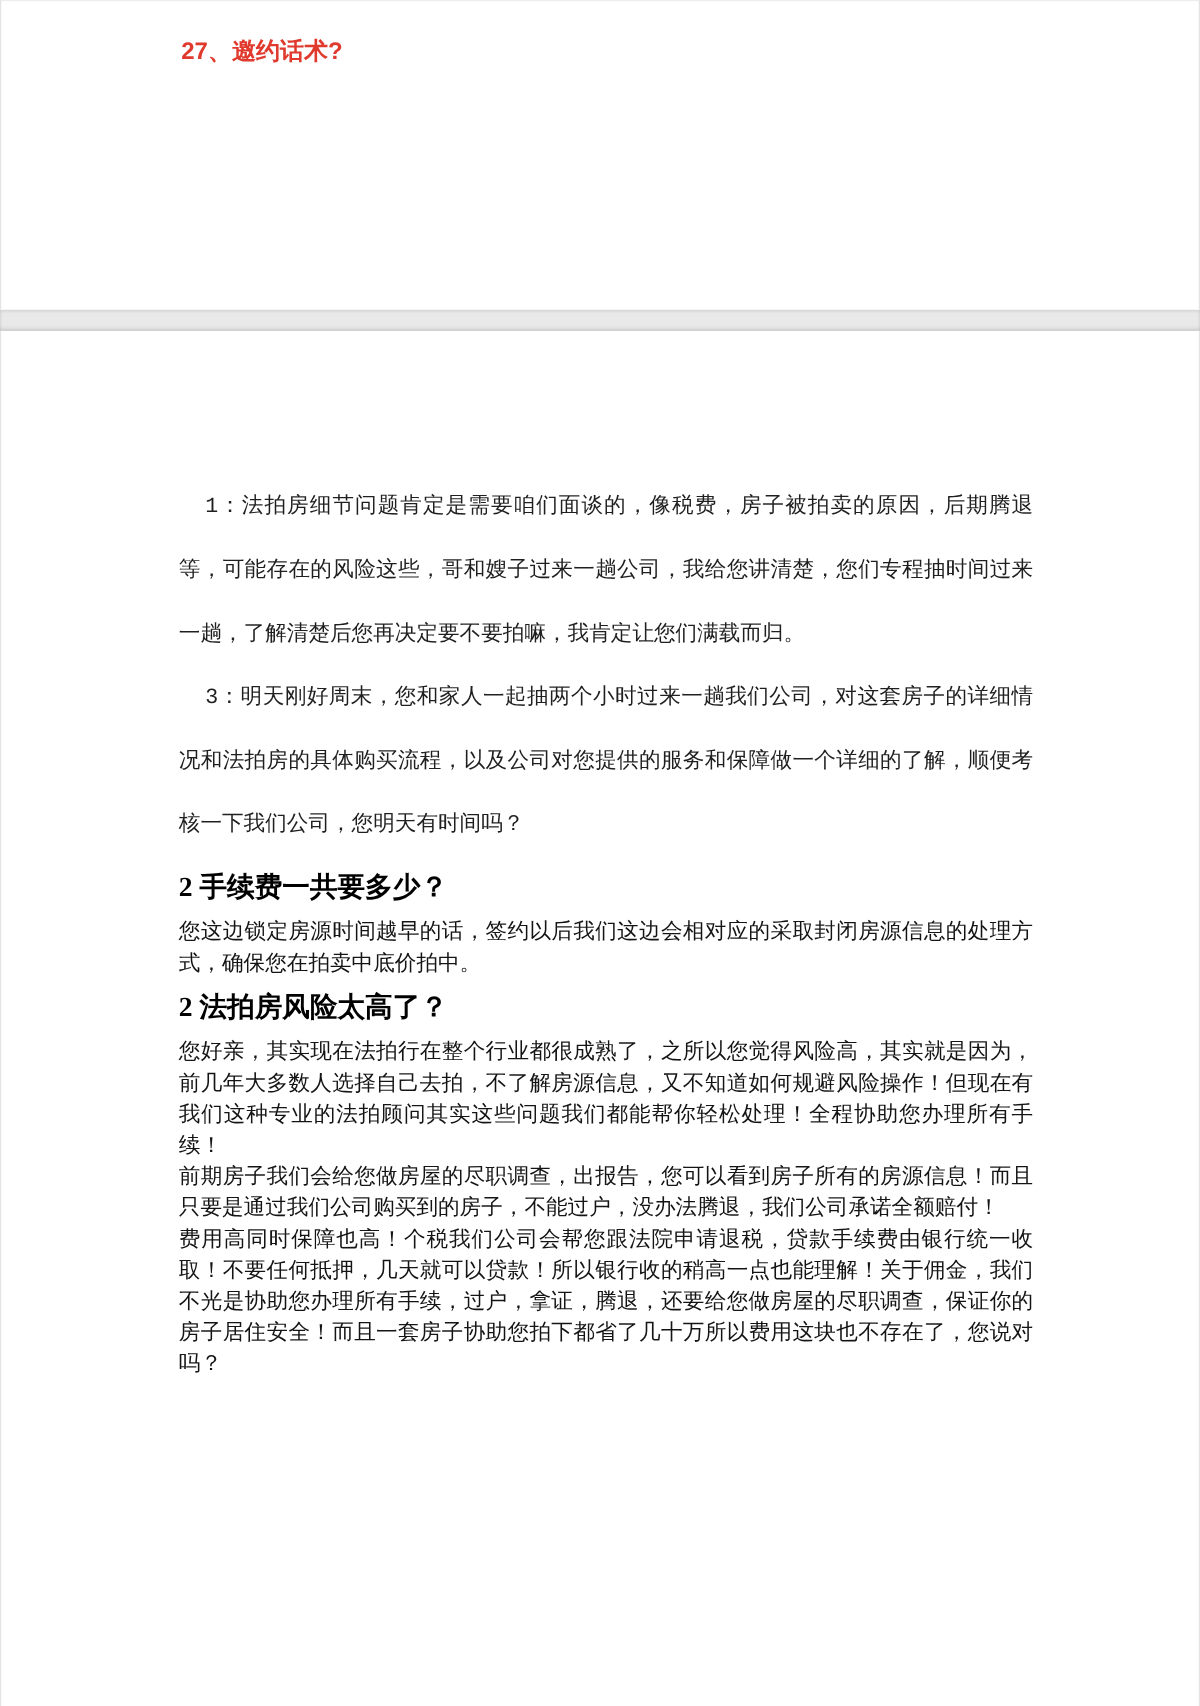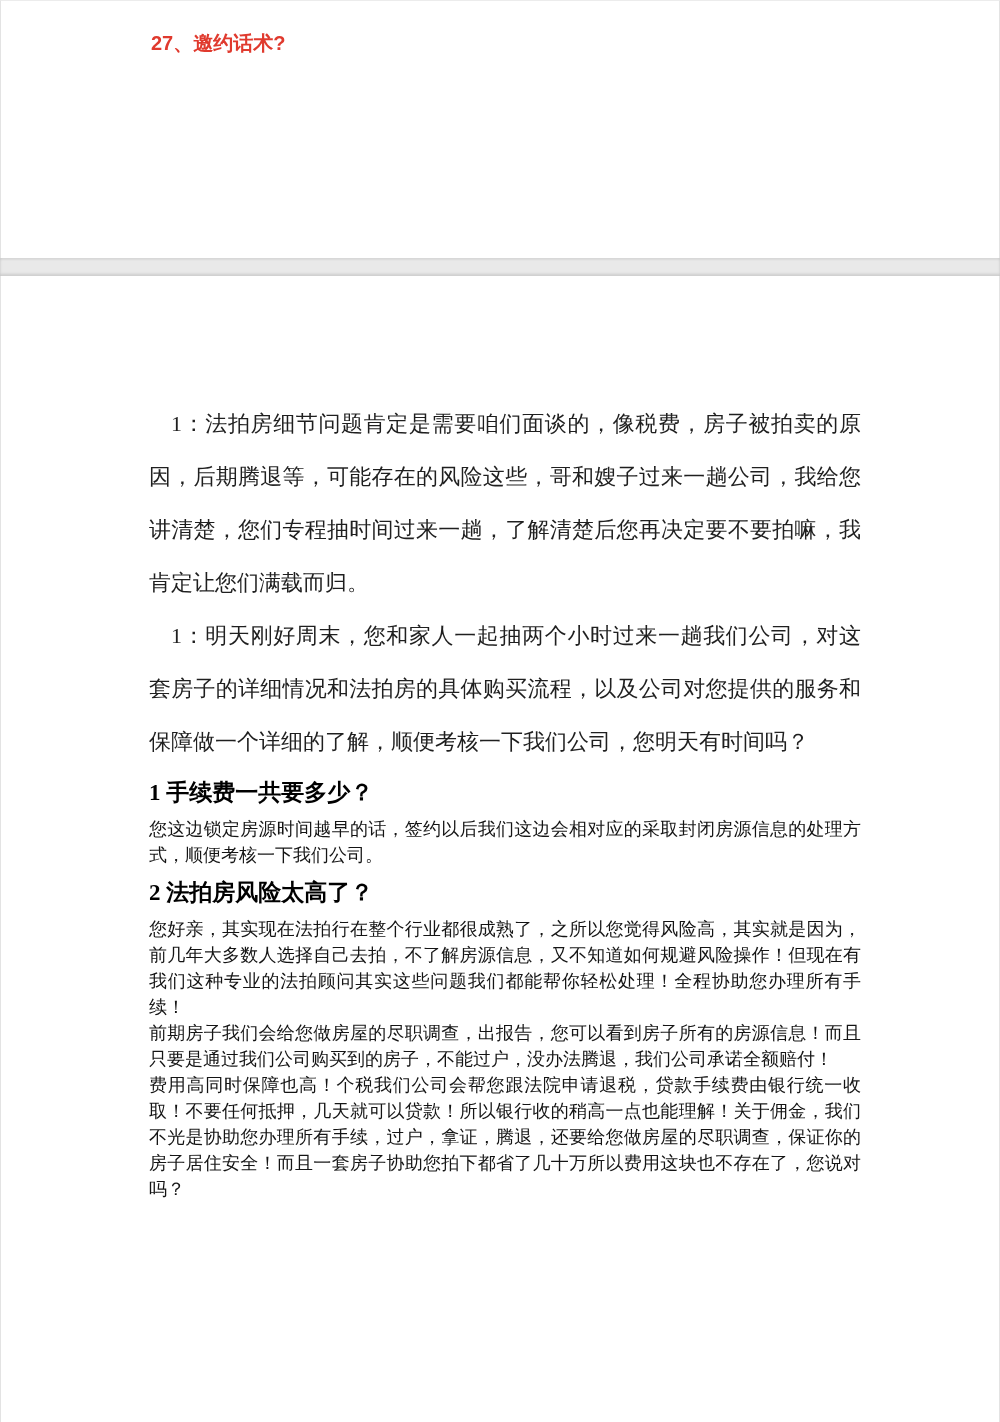"1：法拍房细节问题肯定是需要咱们面谈的，像税费，房子被拍卖的原因，后期腾退等，可" .dialog p { font-family: Liberation Serif, serif -> Liberation Mono, monospace; font-size: 22px -> 18px }
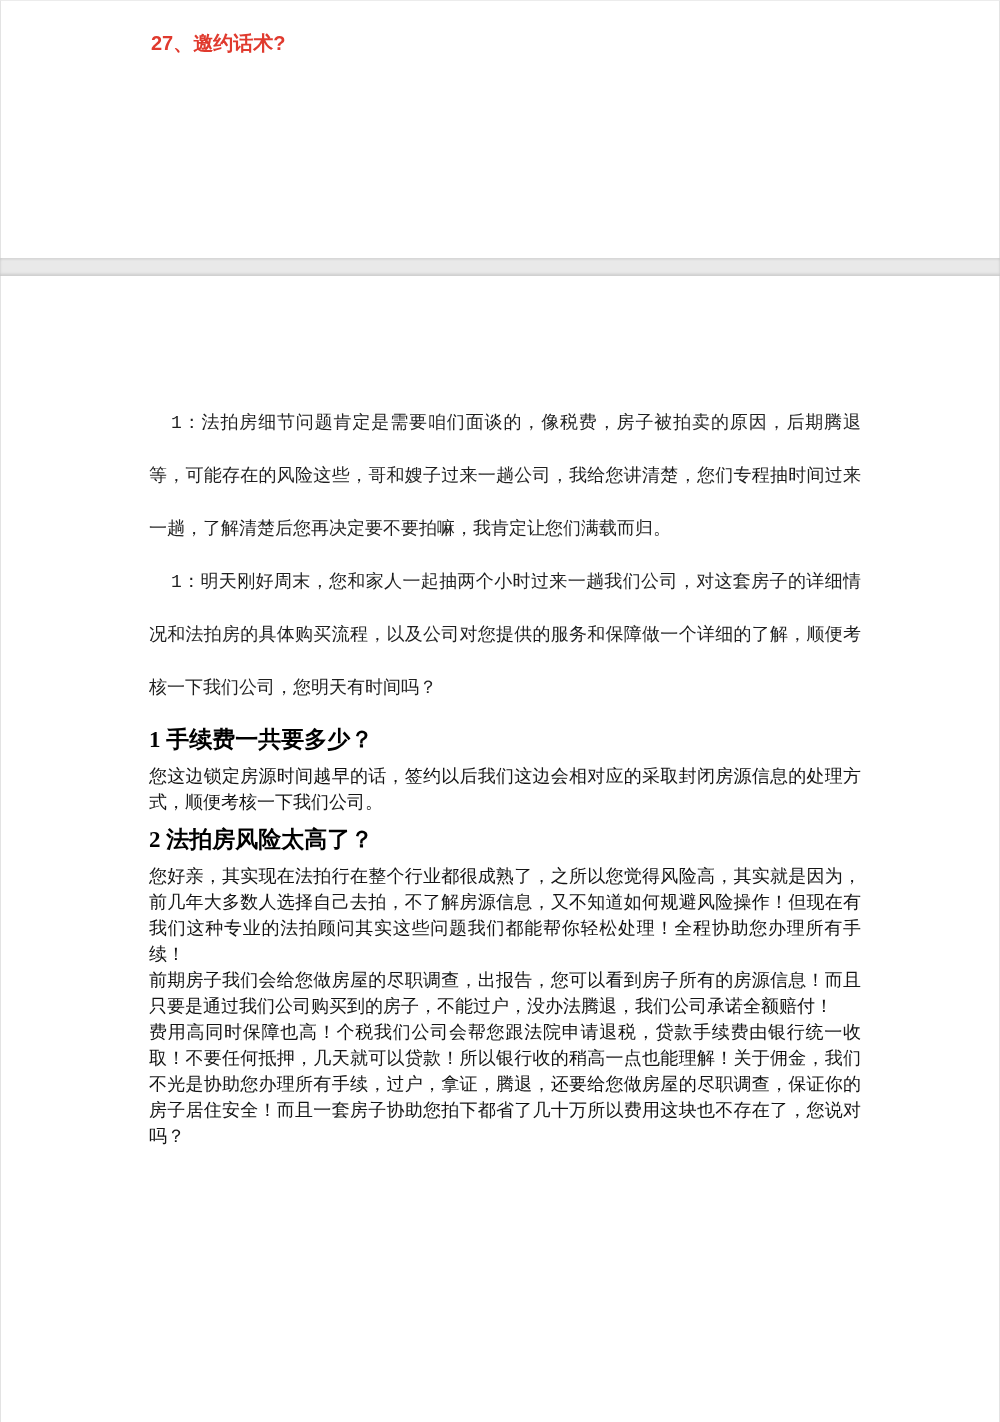"1：明天刚好周末，您和家人一起抽两个小时过来一趟我们公司，对这套房子的详细情况和" p { text: 1 -> 3 }
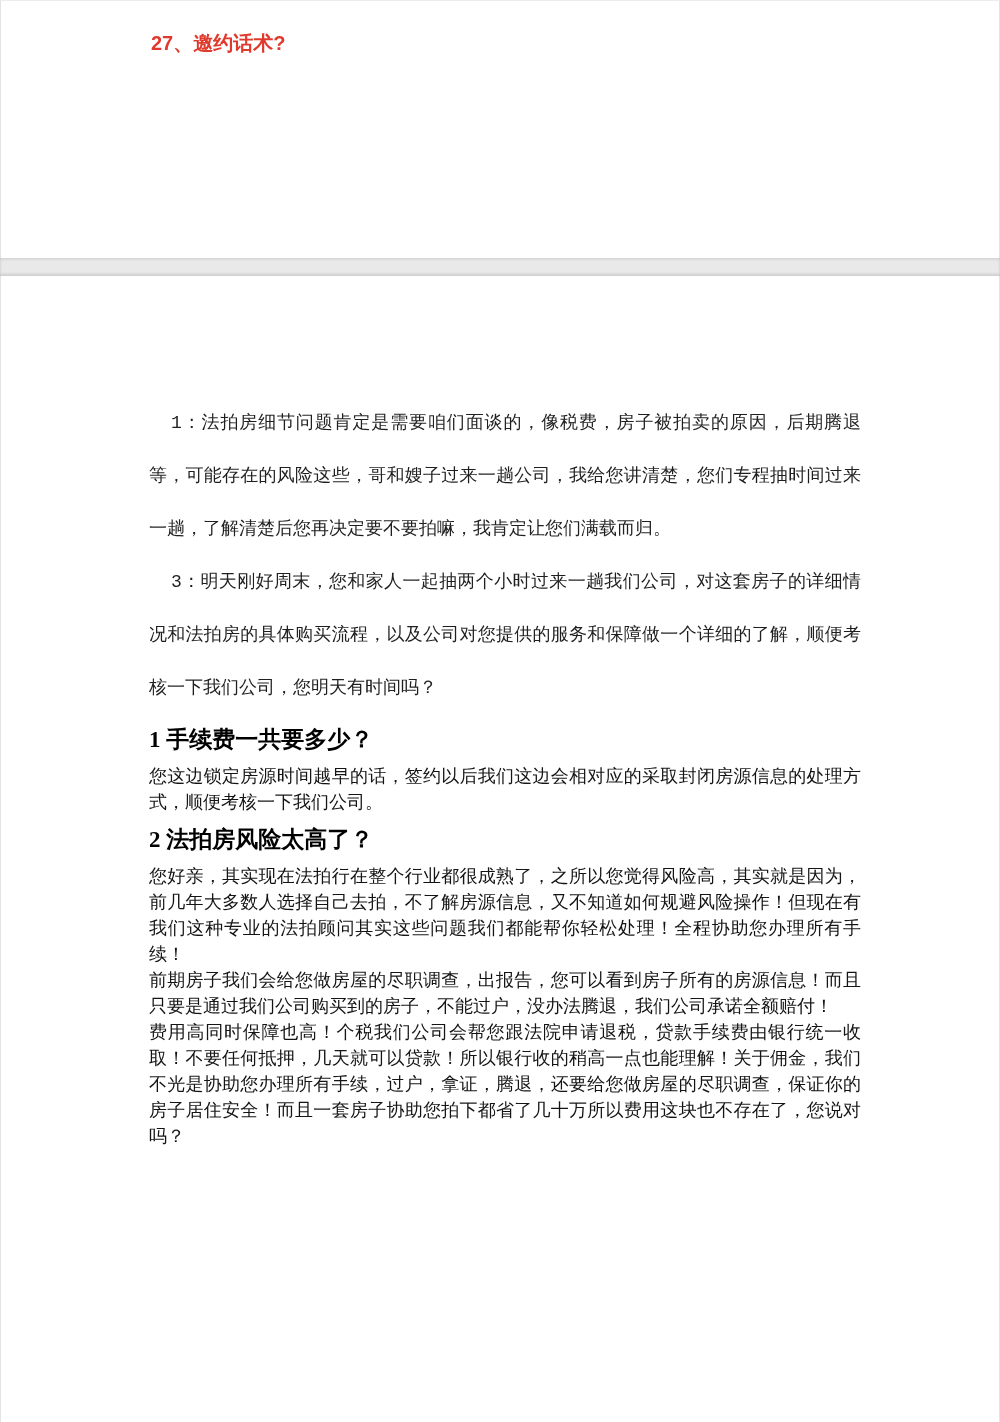"1 手续费一共要多少？" h2.section-title { text: 1 -> 2 }
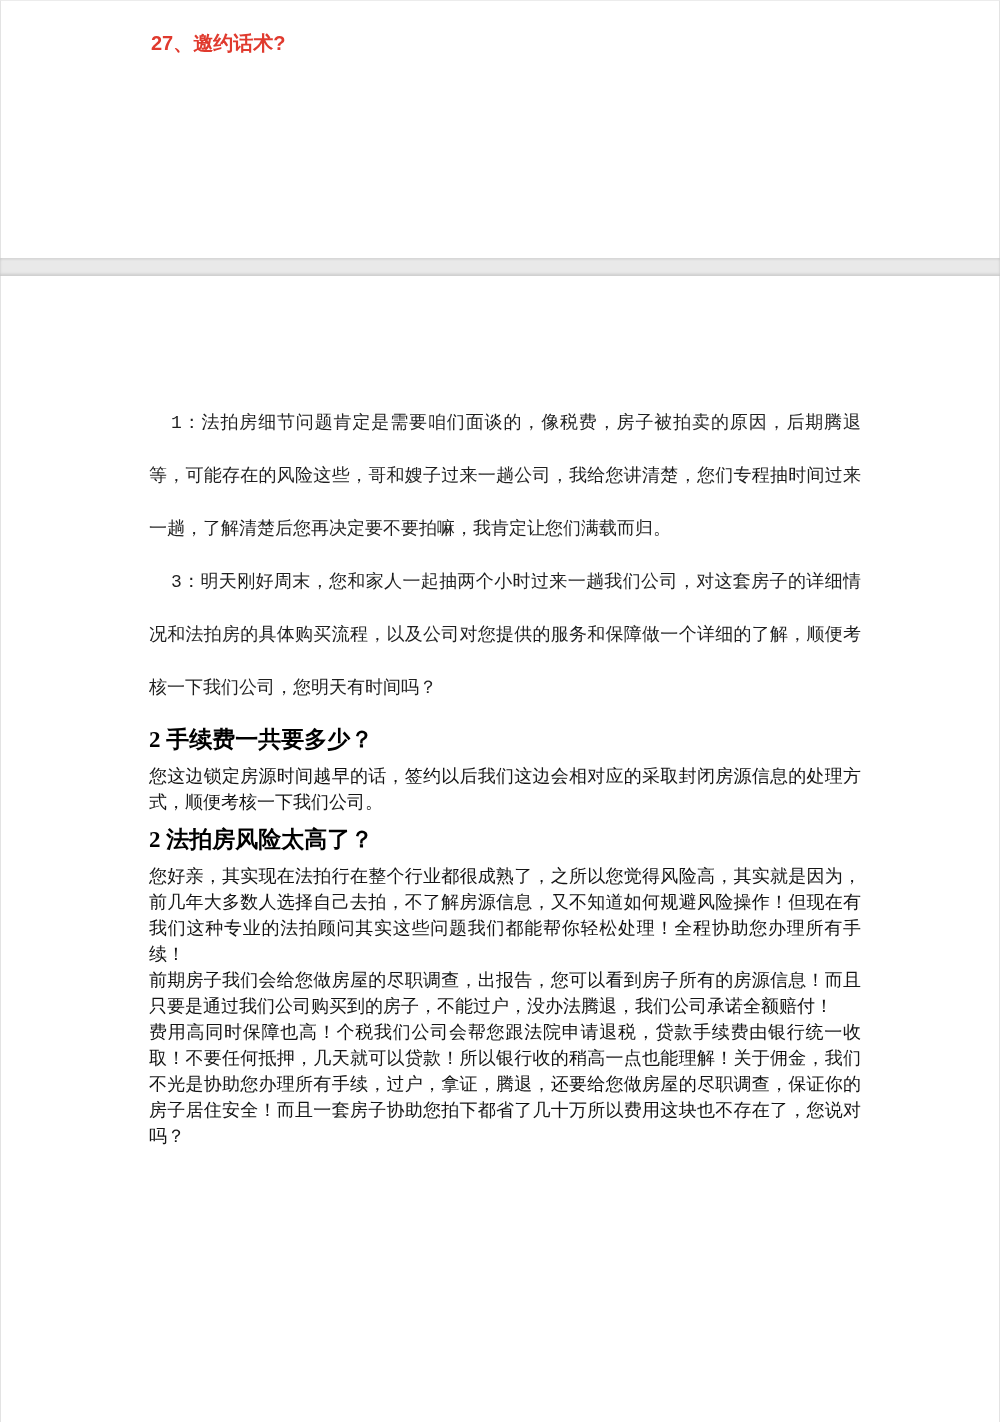"您这边锁定房源时间越早的话，签约以后我们这边会相对应的采取封闭房源信息的处理方式" p { text: 顺便考核一下我们公司 -> 确保您在拍卖中底价拍中 }
